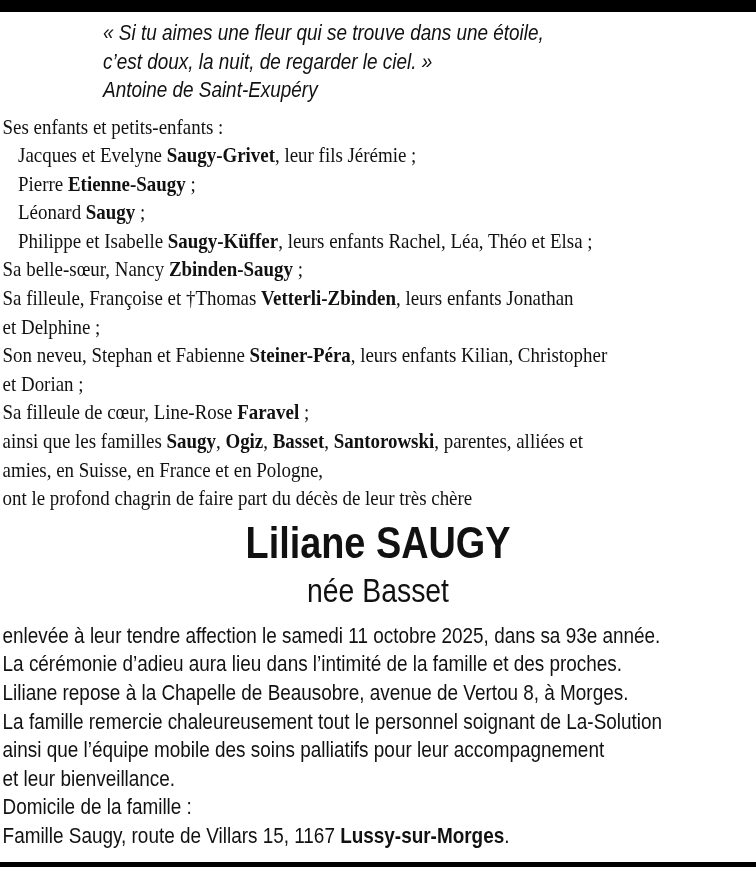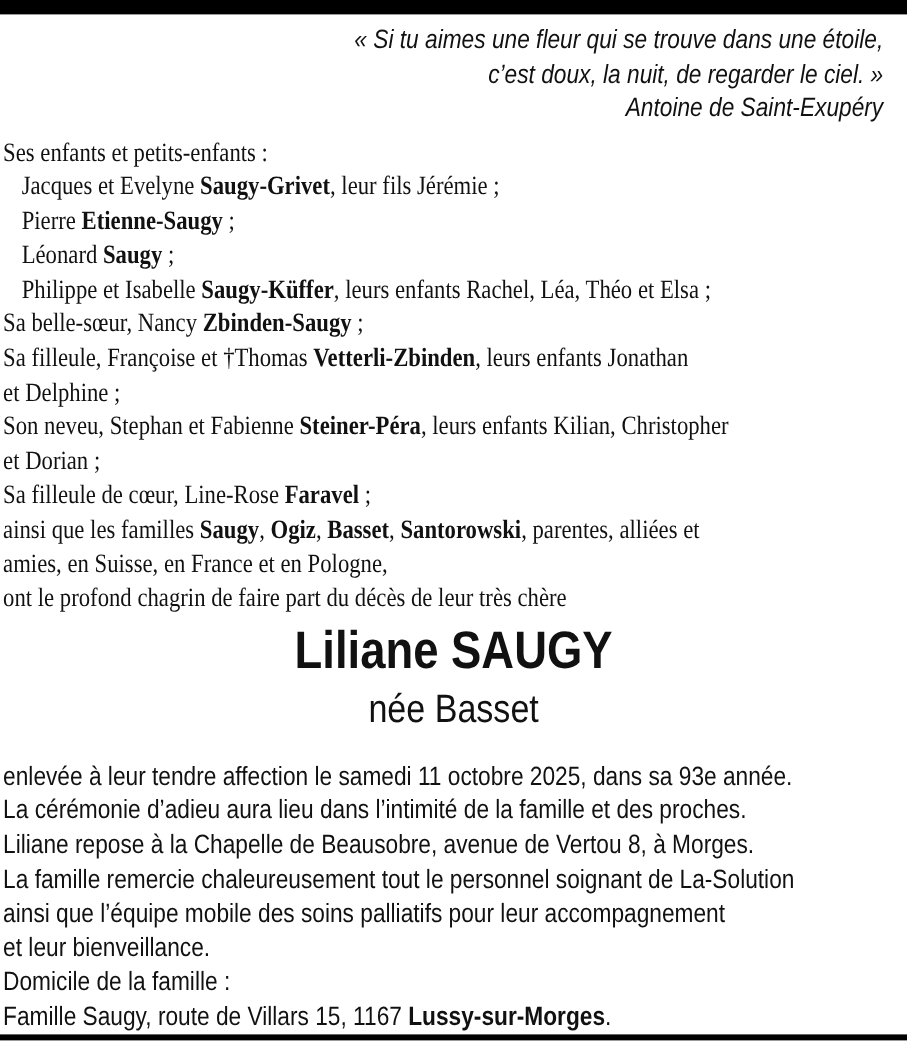"« Si tu aimes une" .quote { text-align: right -> left }
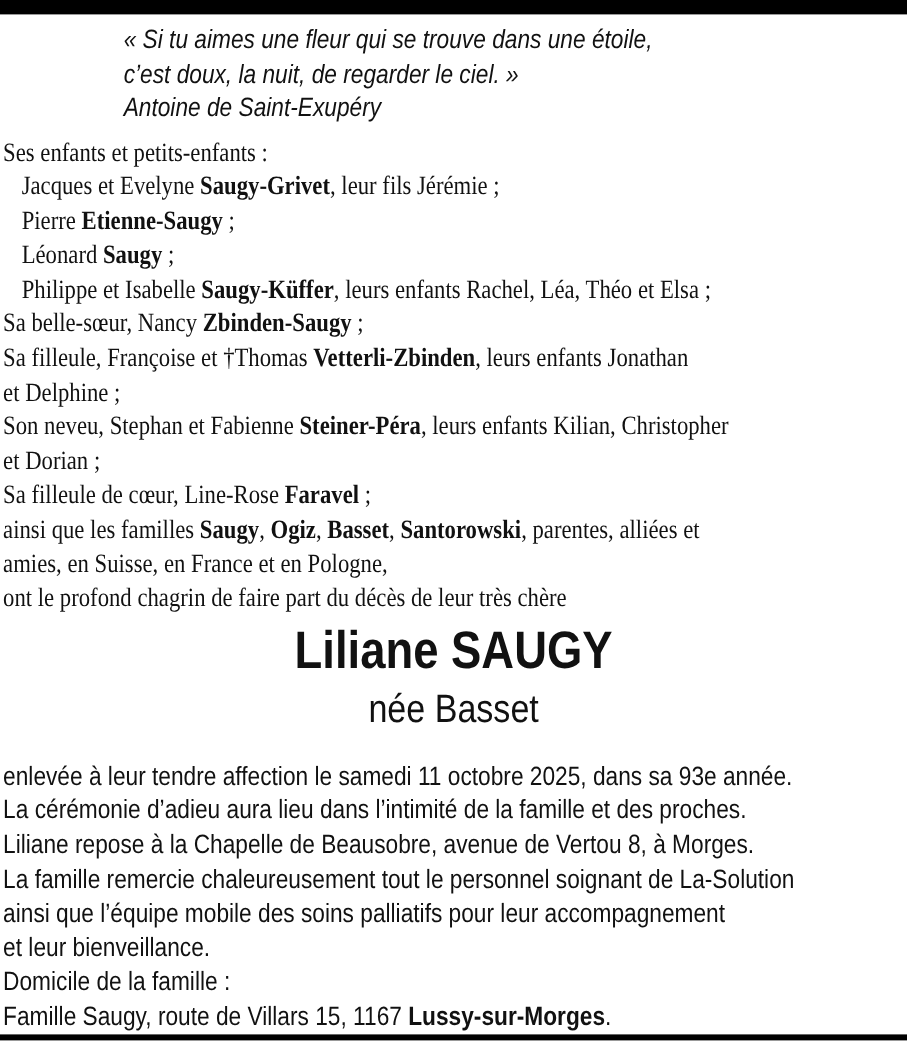"enlevée à leur tendre affection" .lower-body { margin-top: 20px -> 9px }
